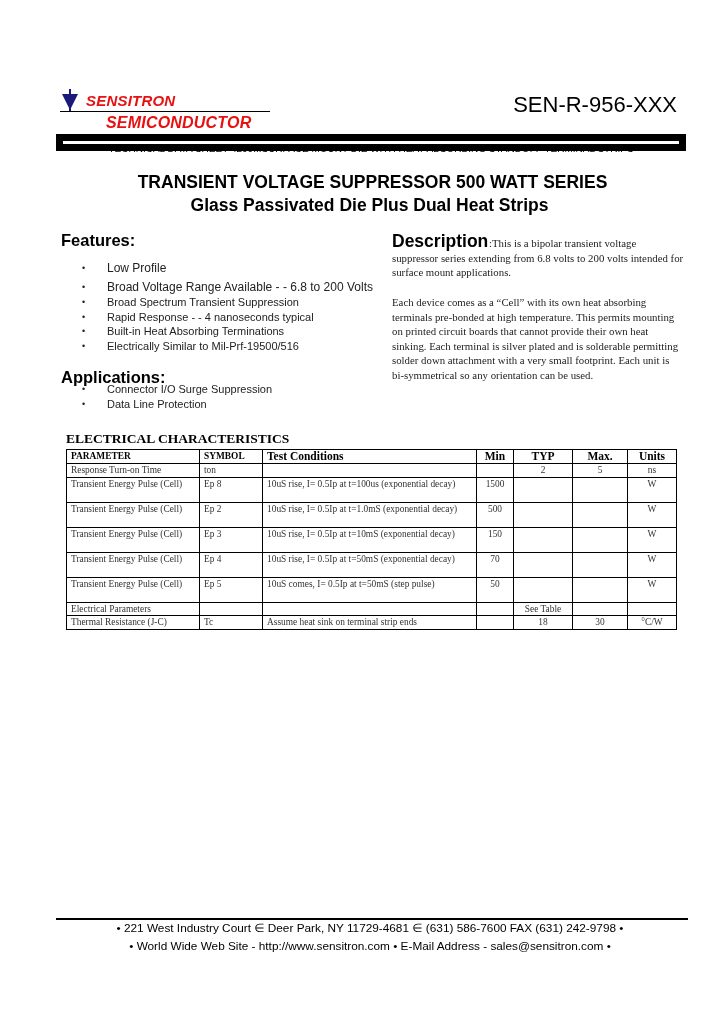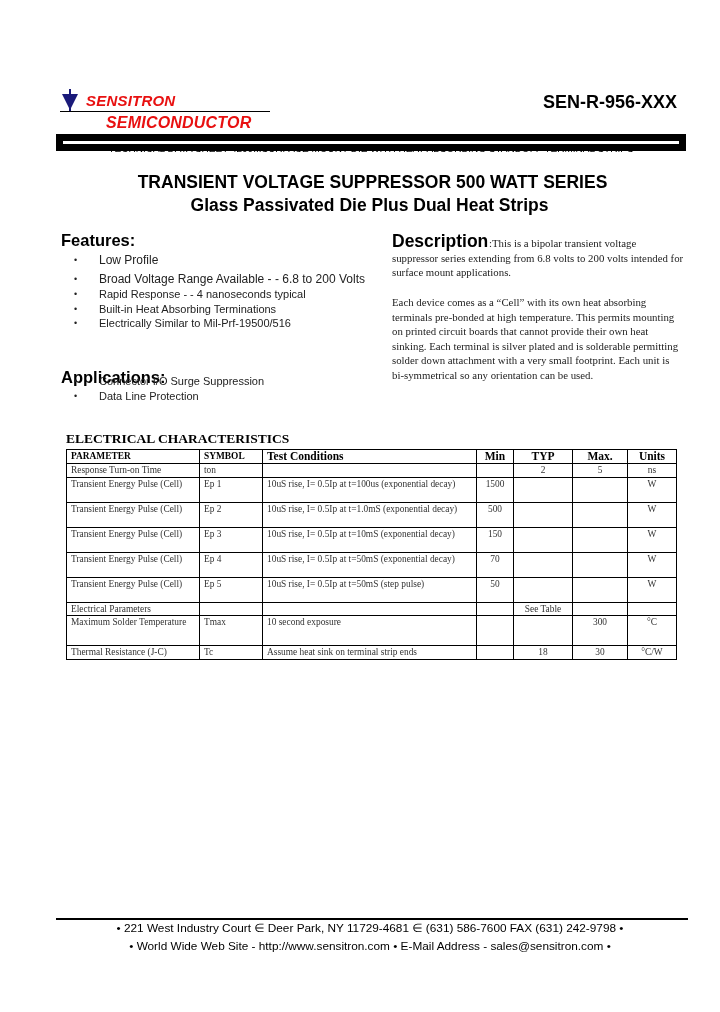"SEN-R-956-XXX" .part-number { font-size: 18px -> 22px; font-weight: bold -> normal }
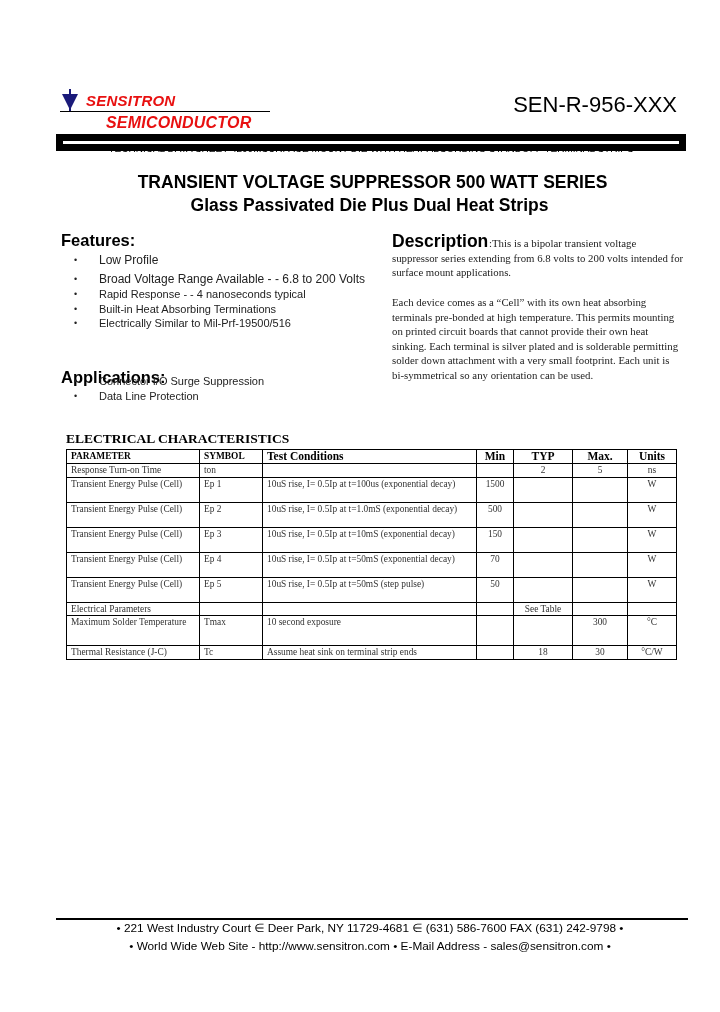"Low Profile" ul.bullets { margin: 0 -> 8px }
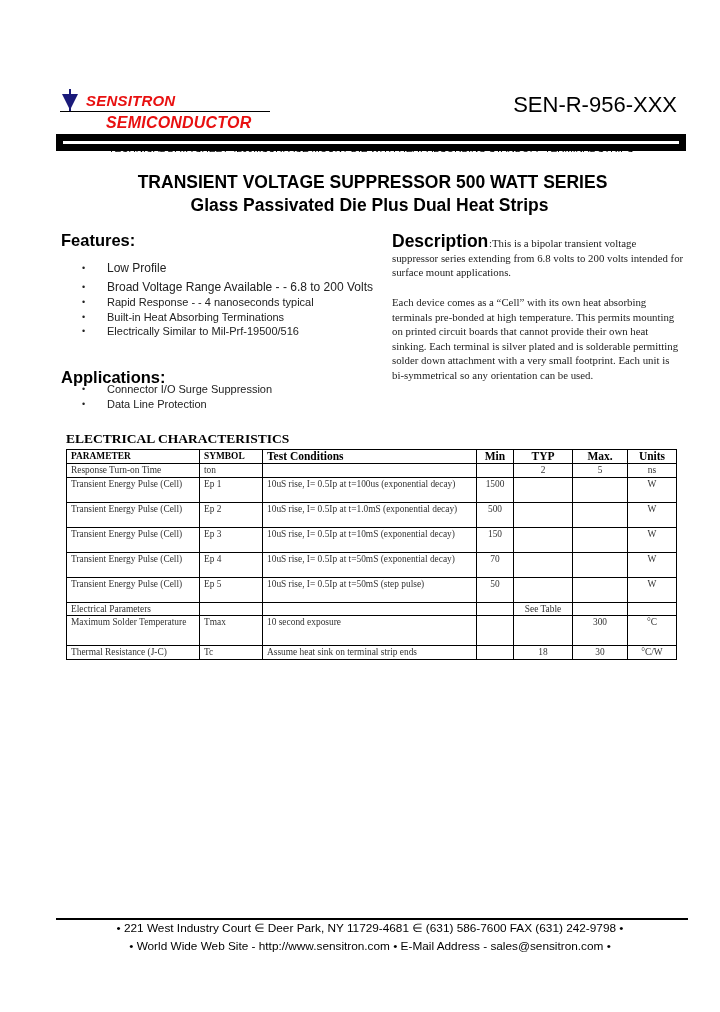"Broad Spectrum Transient Suppression" li { html: none -> <li>Broad Spectrum Transient Suppression</li> }
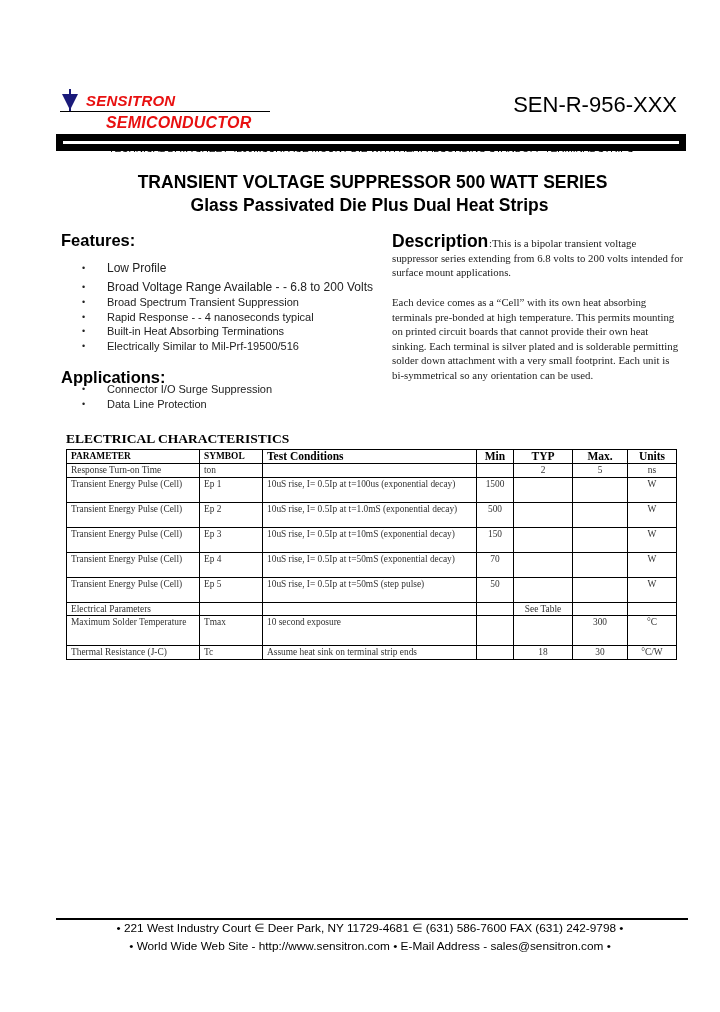"Ep 1" td { text: 1 -> 8 }
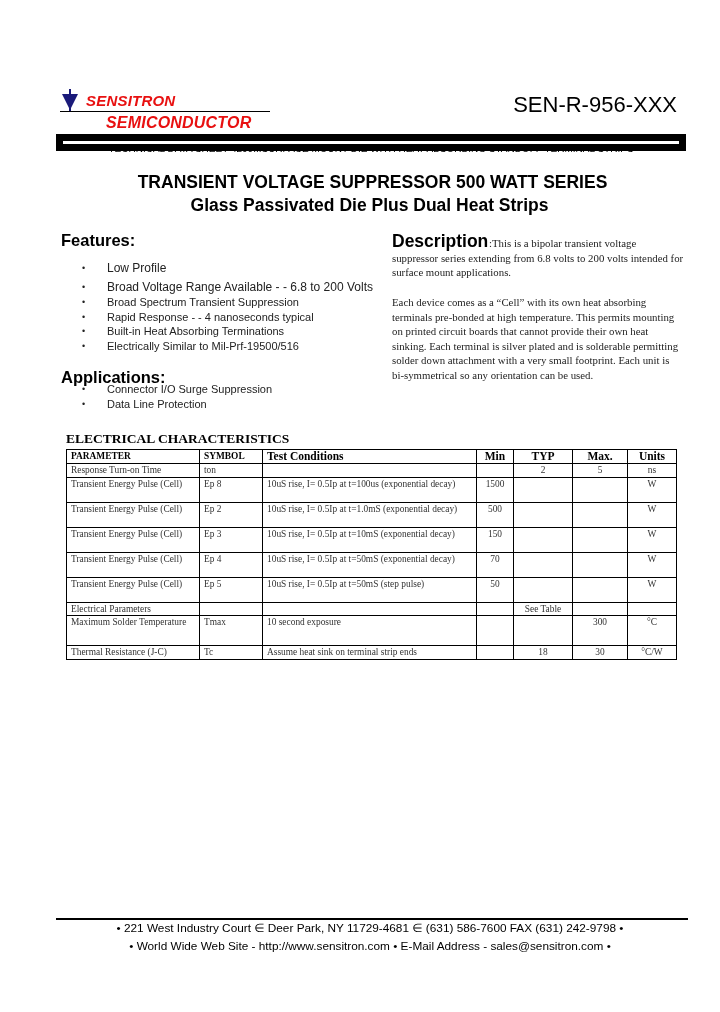"10uS rise, I= 0.5Ip at t=50mS (step" td { text: rise -> comes }
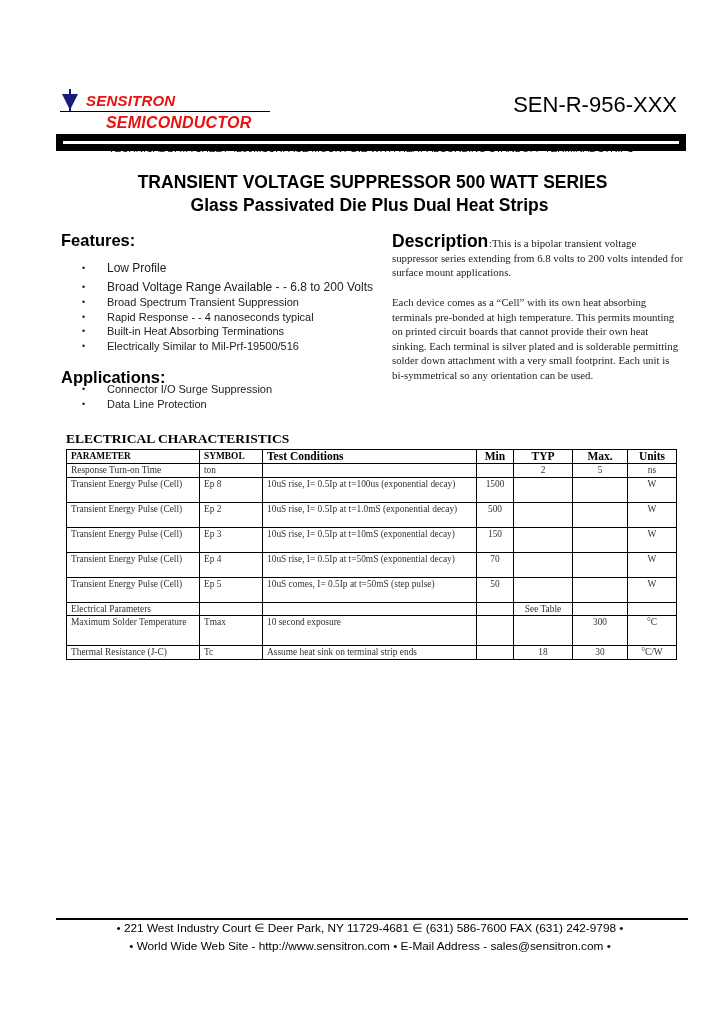"Maximum Solder Temperature" tr { html: <tr> <td>Maximum Solder Temperature</td> <td>Tmax</td> <td>10 second exposure</td> <td></td> <td></td> <td>300</td> <td>°C</td> </tr> -> none }
